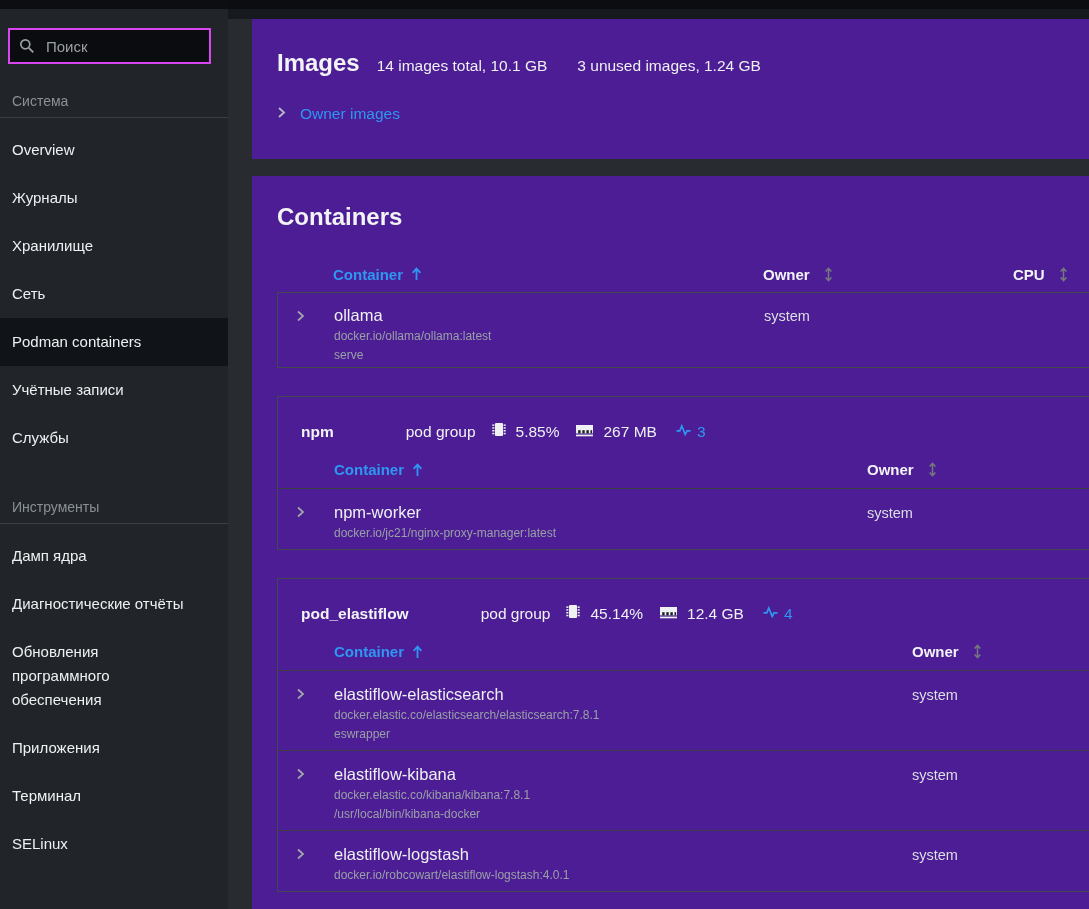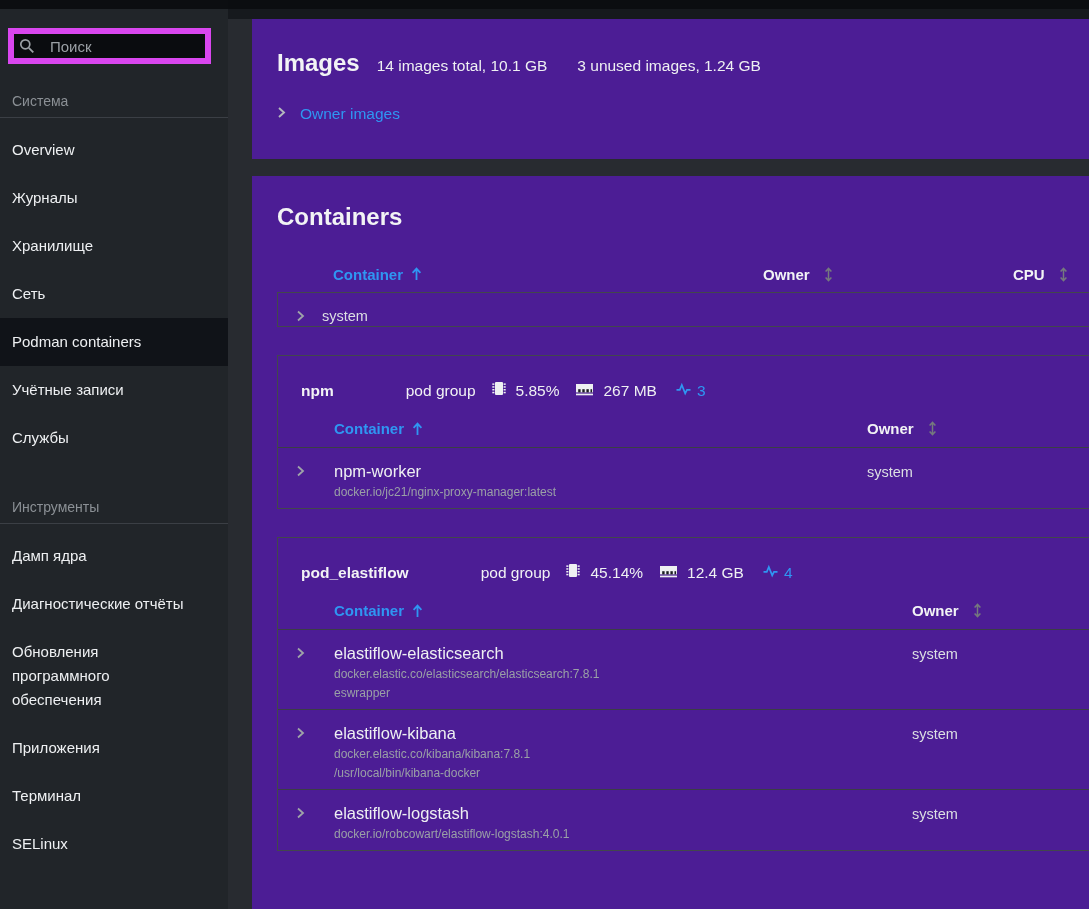"Поиск" .search-input { border: 6px solid #d946ef -> 2px solid #d946ef }
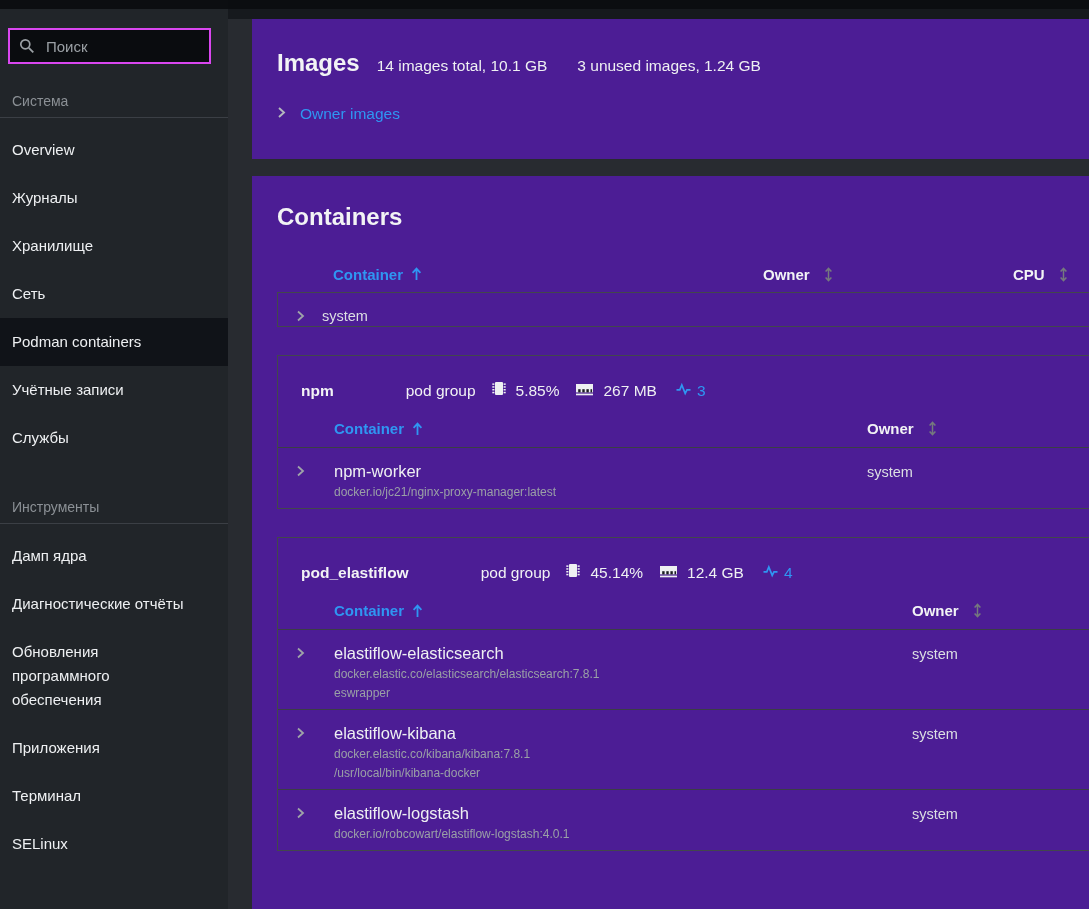"ollama" span.cell-main { html: none -> <span> <div>ollama</div> <div>docker.io/ollama/ollama:latest</div> <div>serve</div> </span> }
